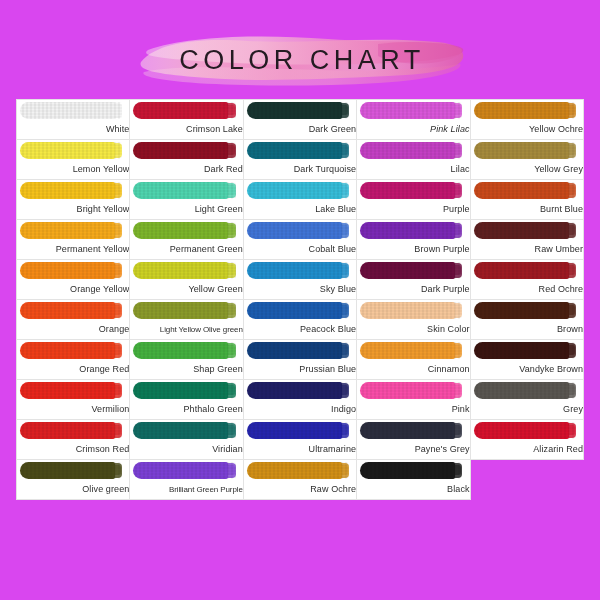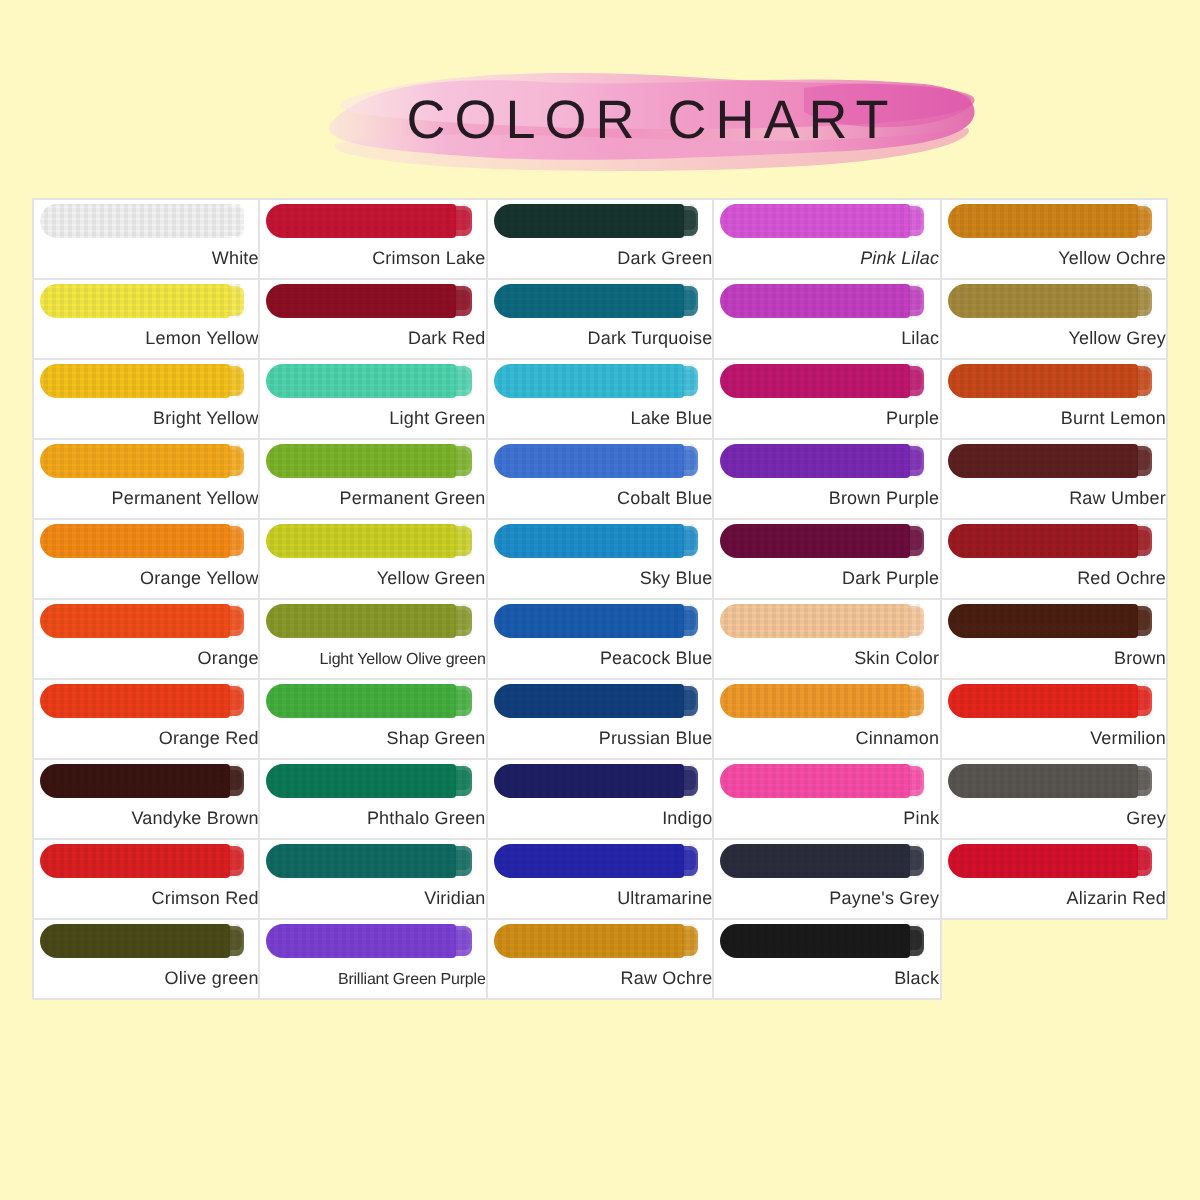"COLOR CHART" #page { background: #fef9c3 -> #d946ef; padding-left: 24px -> none }
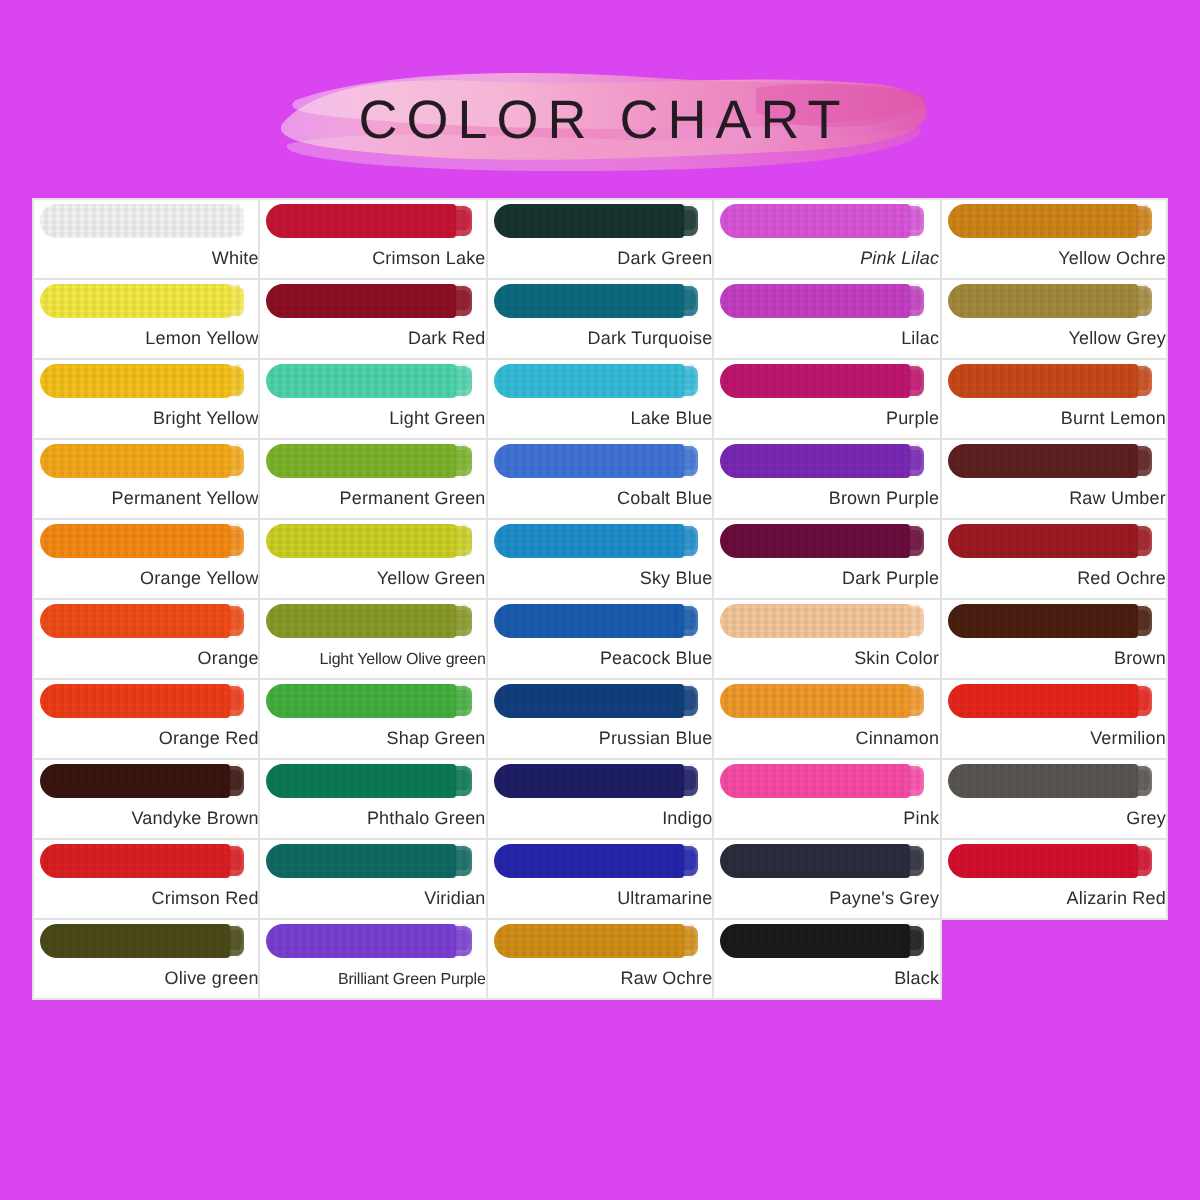"Burnt Lemon" div.label { text: Lemon -> Blue }
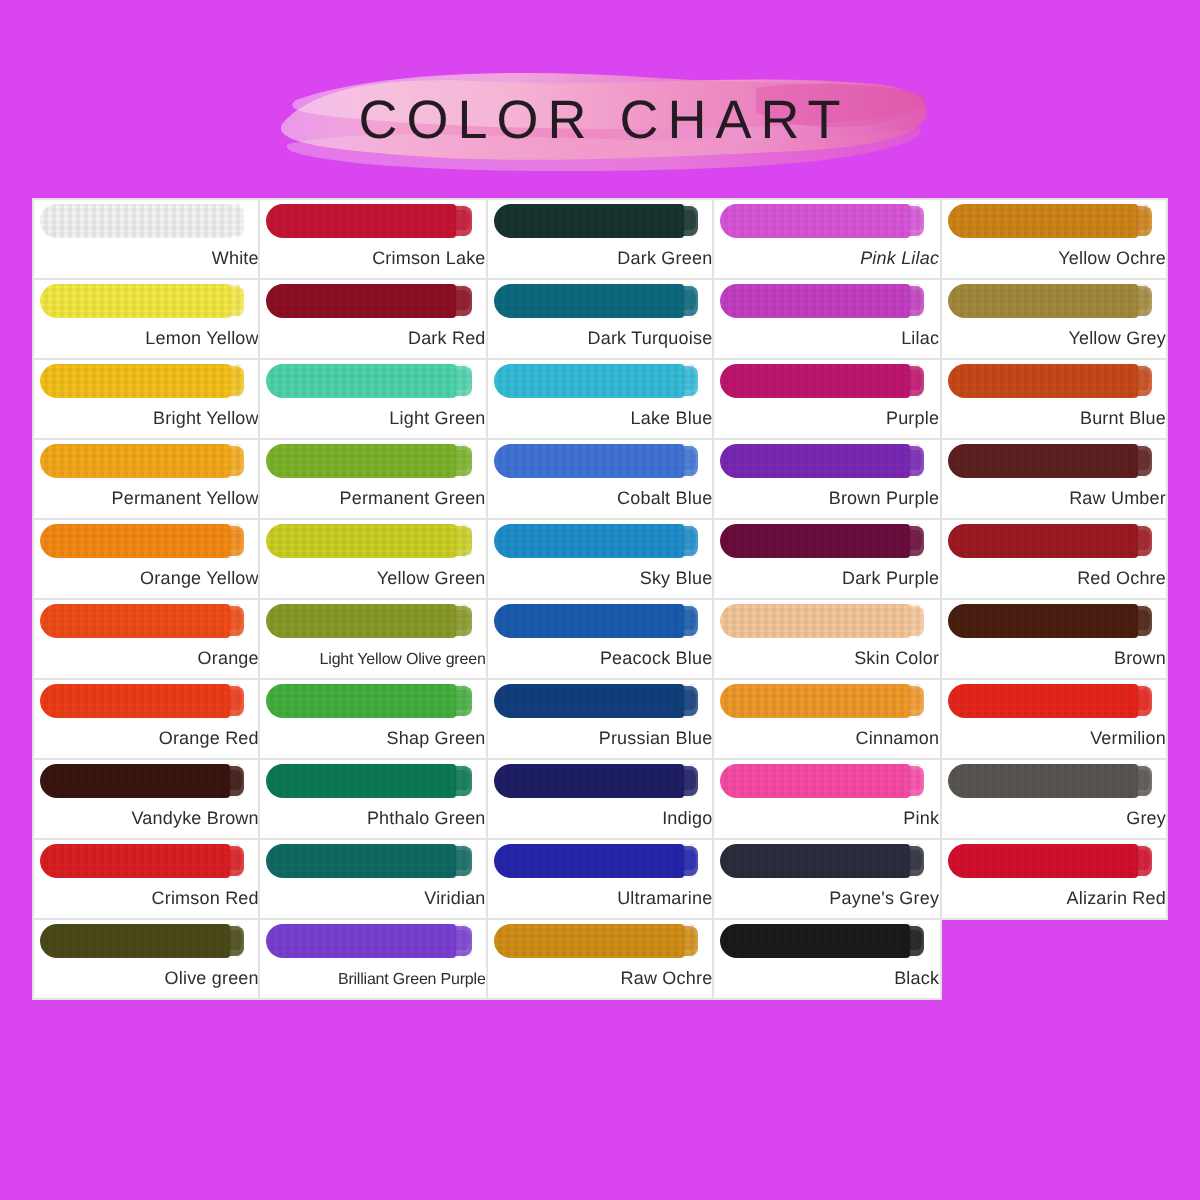"Vermilion" div.cell { order: before "Vandyke Brown" -> after "Vandyke Brown" }
